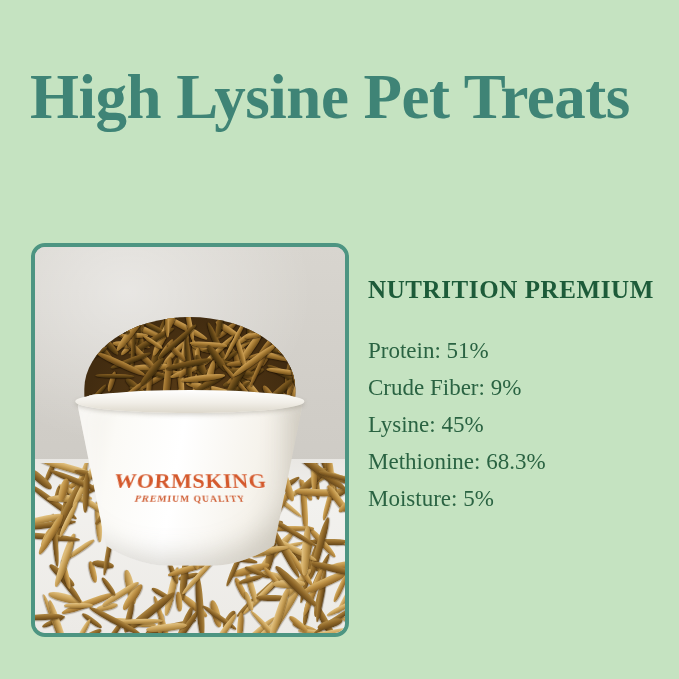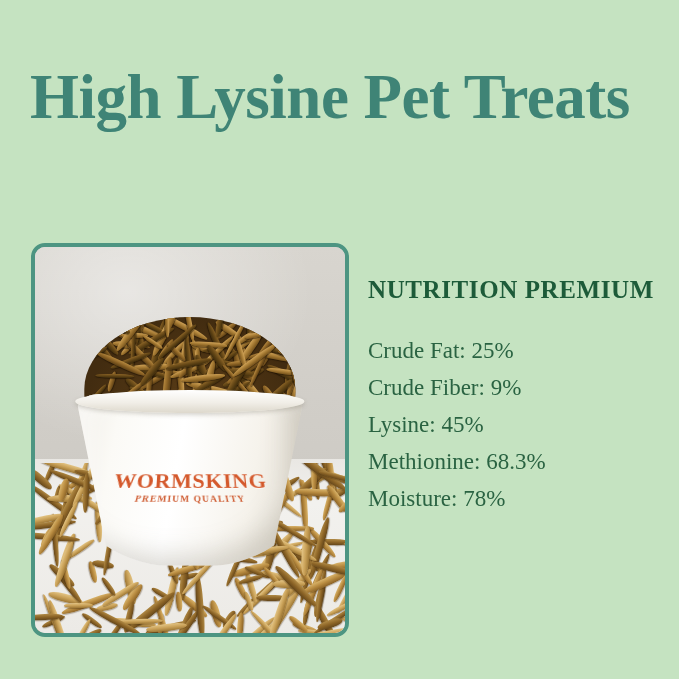"Protein: 51%" li { html: none -> <li>Protein: 51%</li> }
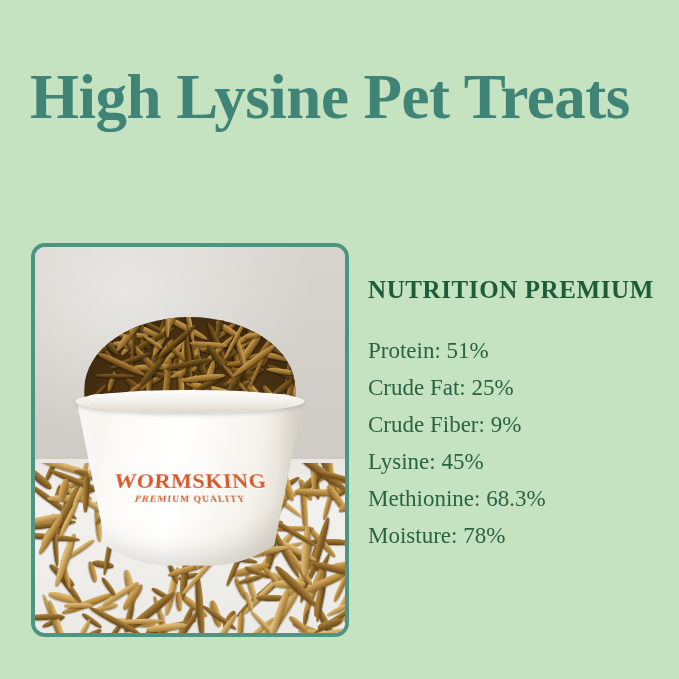"Crude Fat: 25%" li { html: <li>Crude Fat: 25%</li> -> none }
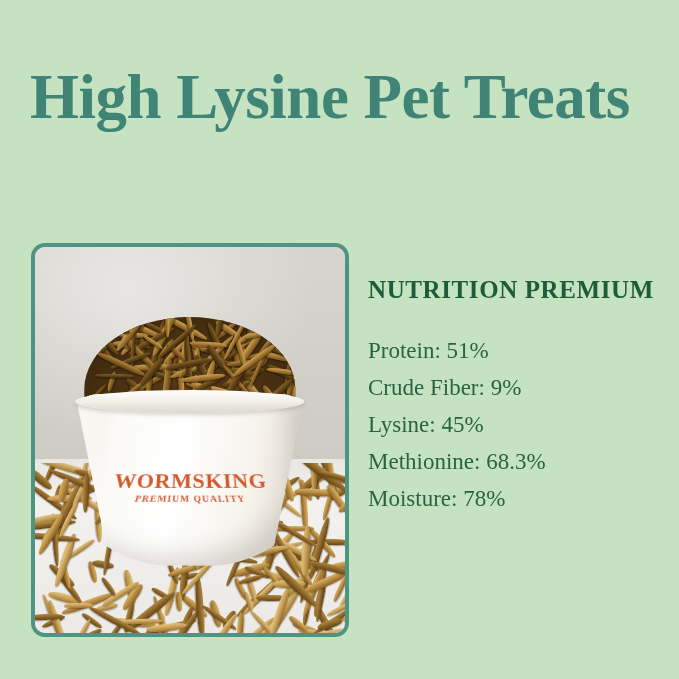"Moisture: 78%" li { text: 78% -> 5% }
